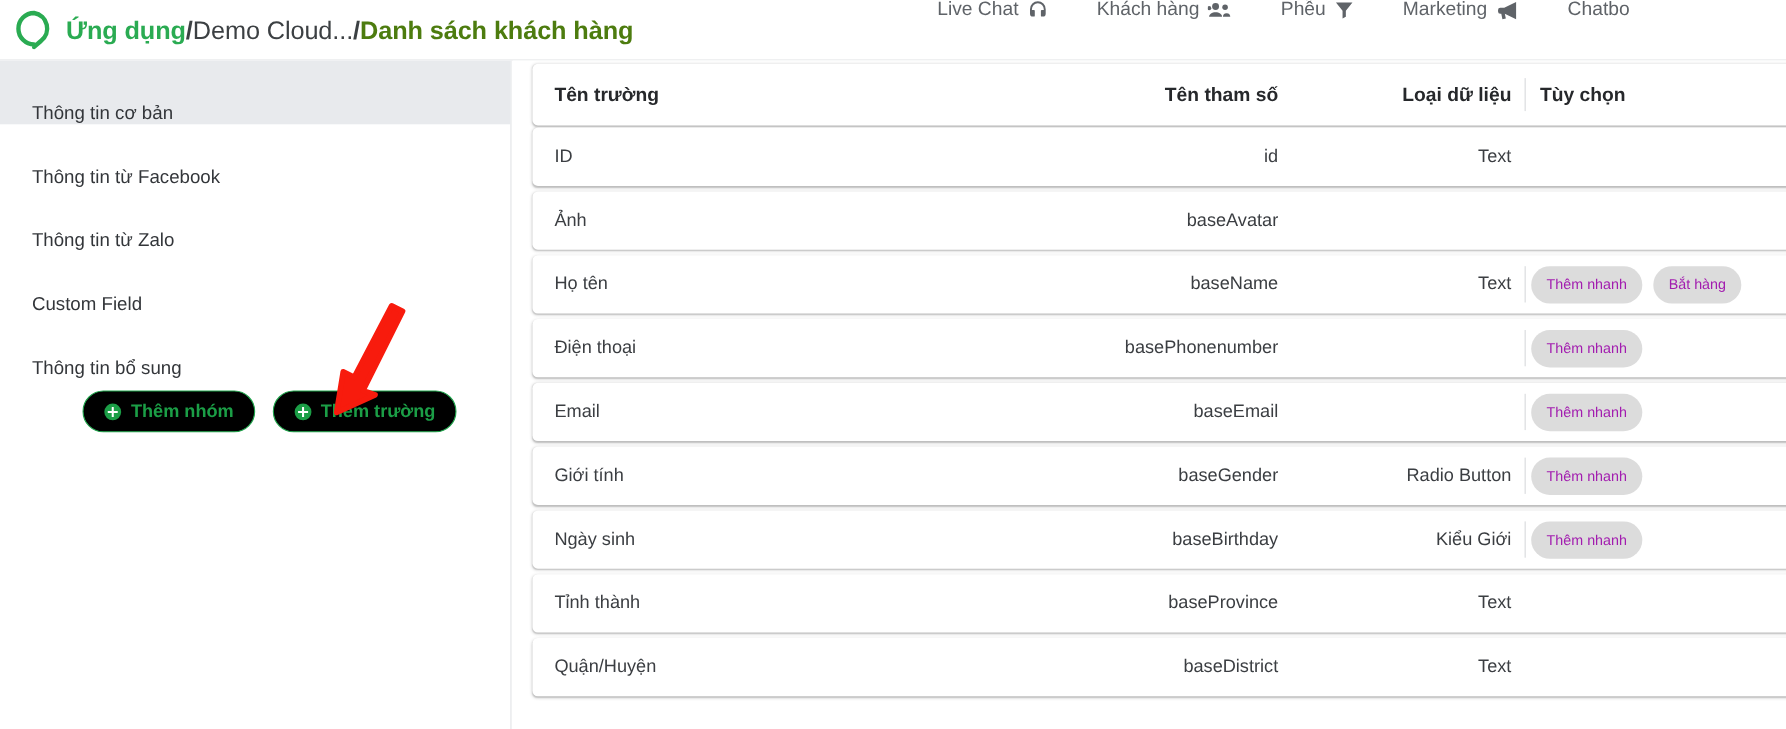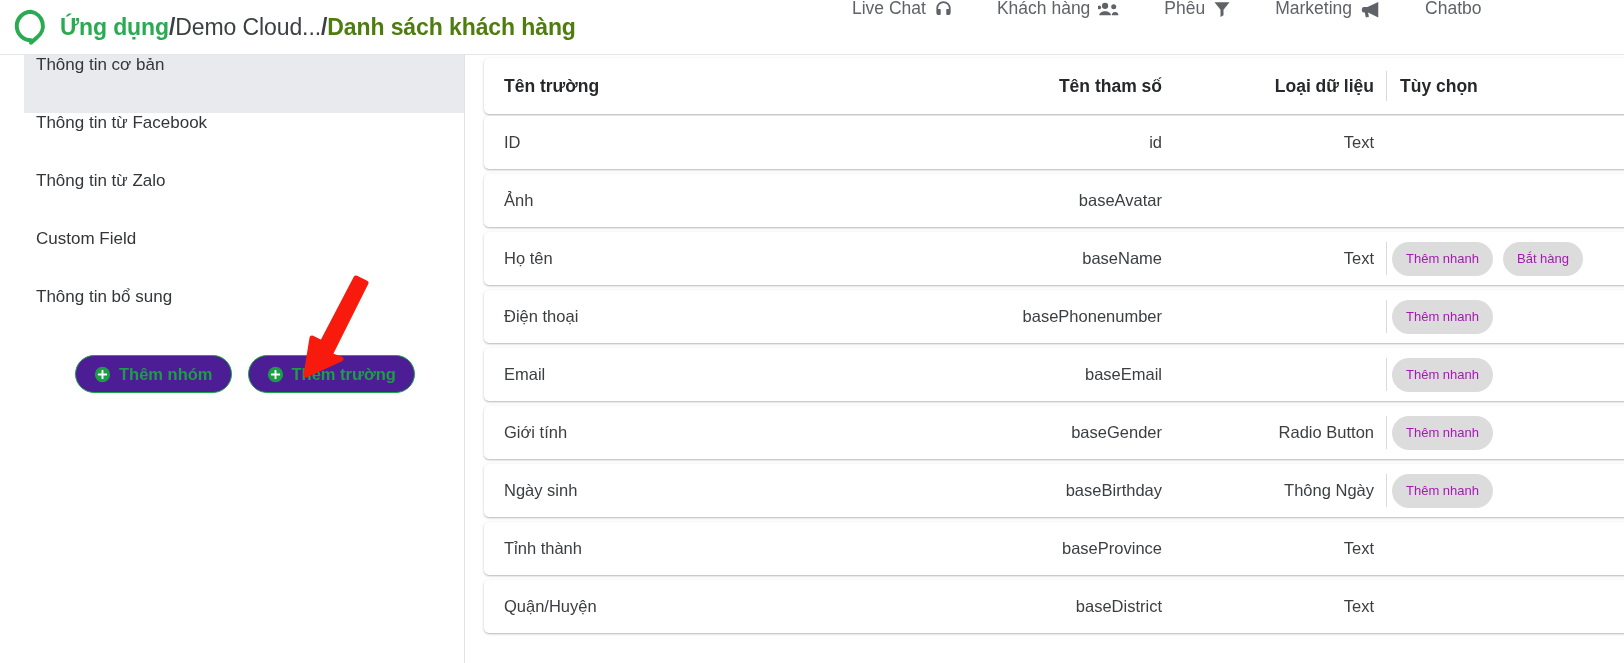"Thông tin cơ bản" .side-item { align-items: flex-start -> flex-end; margin-left: 24px -> none; padding-left: 12px -> 29px }
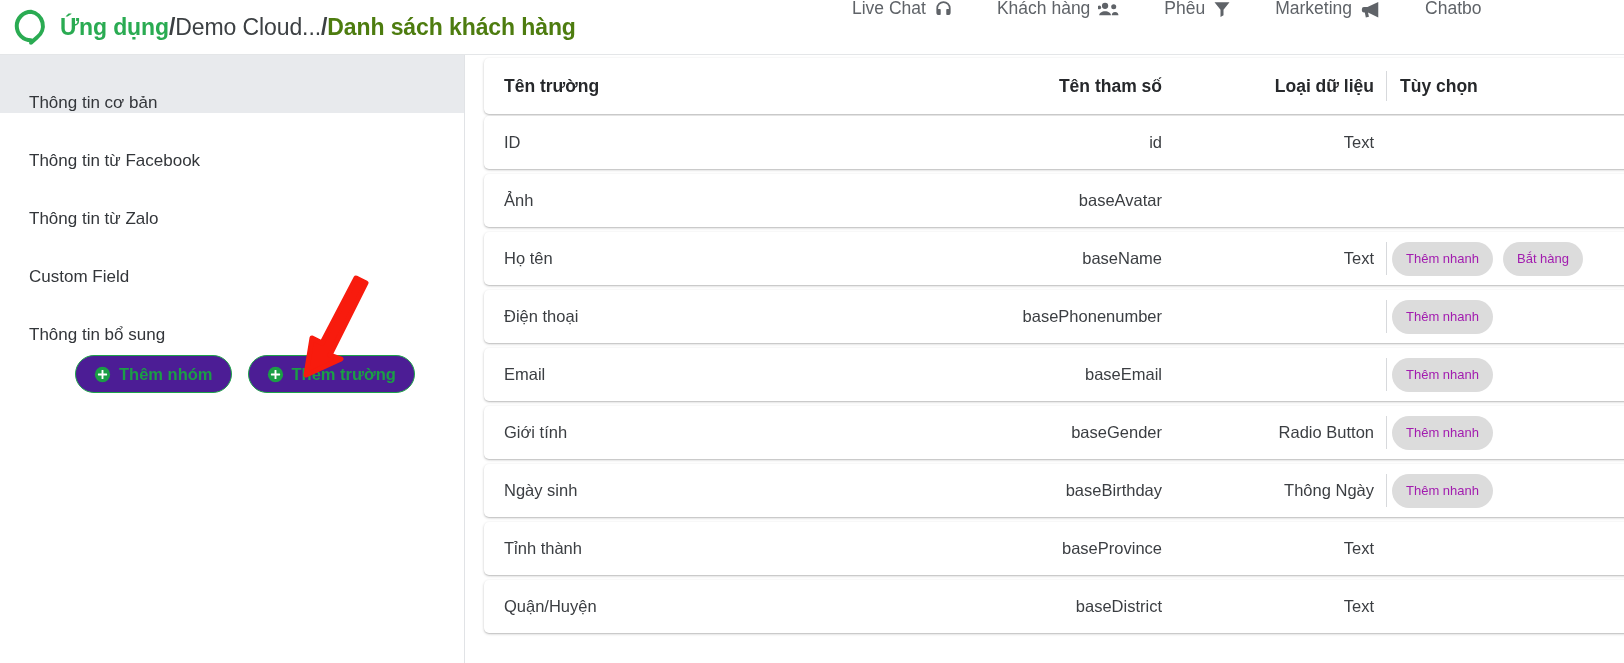"Thêm nhóm" .pill-btn { background: #4c1d95 -> #000000 }
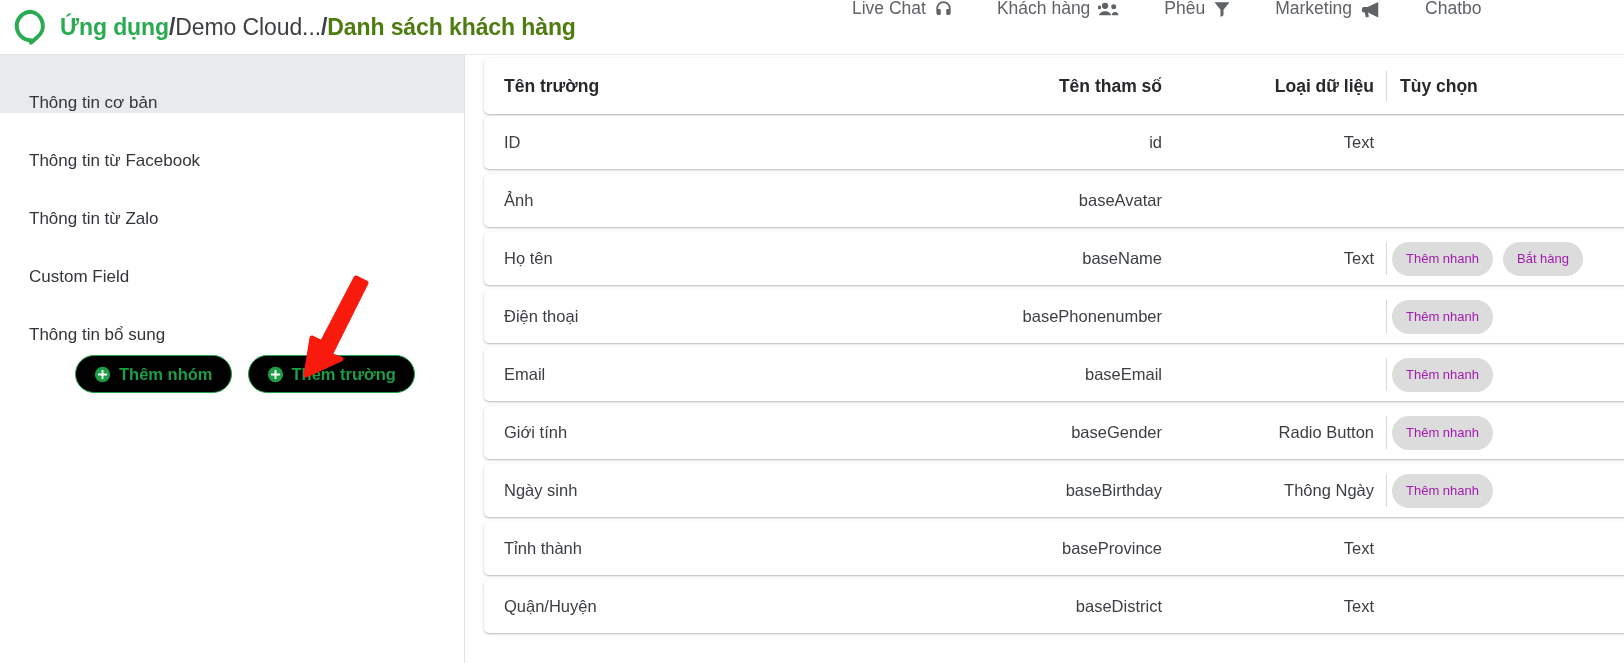"Thông Ngày" span.c-type { text: Thông Ngày -> Kiểu Giới }
